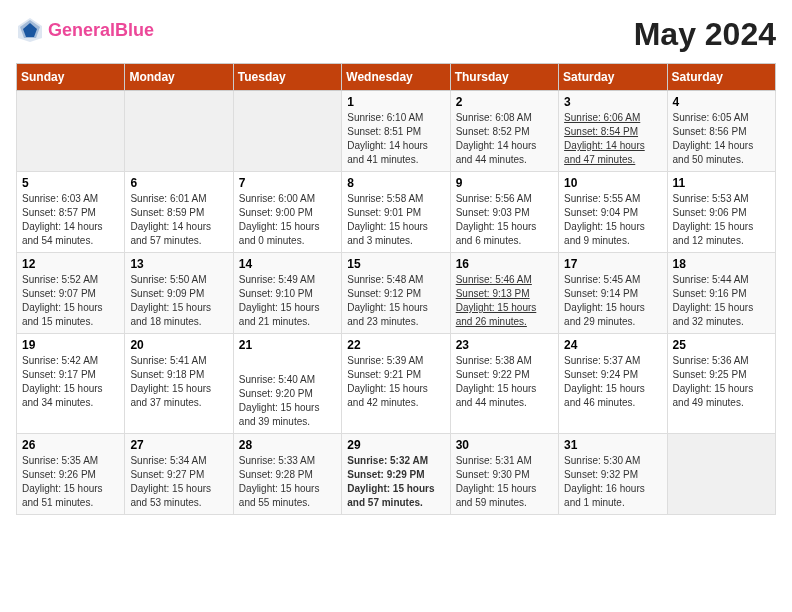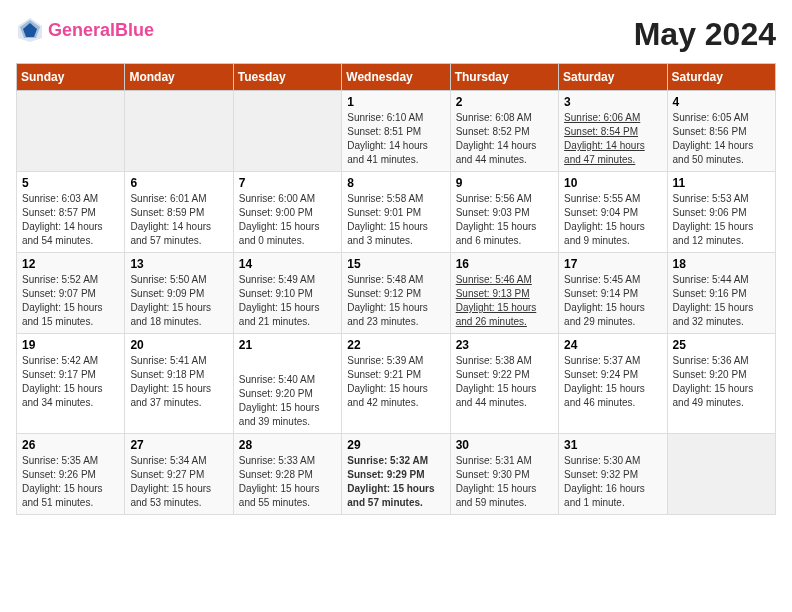"Sunrise: 5:36 AM" div.day-info { text: 9:20 -> 9:25 }
